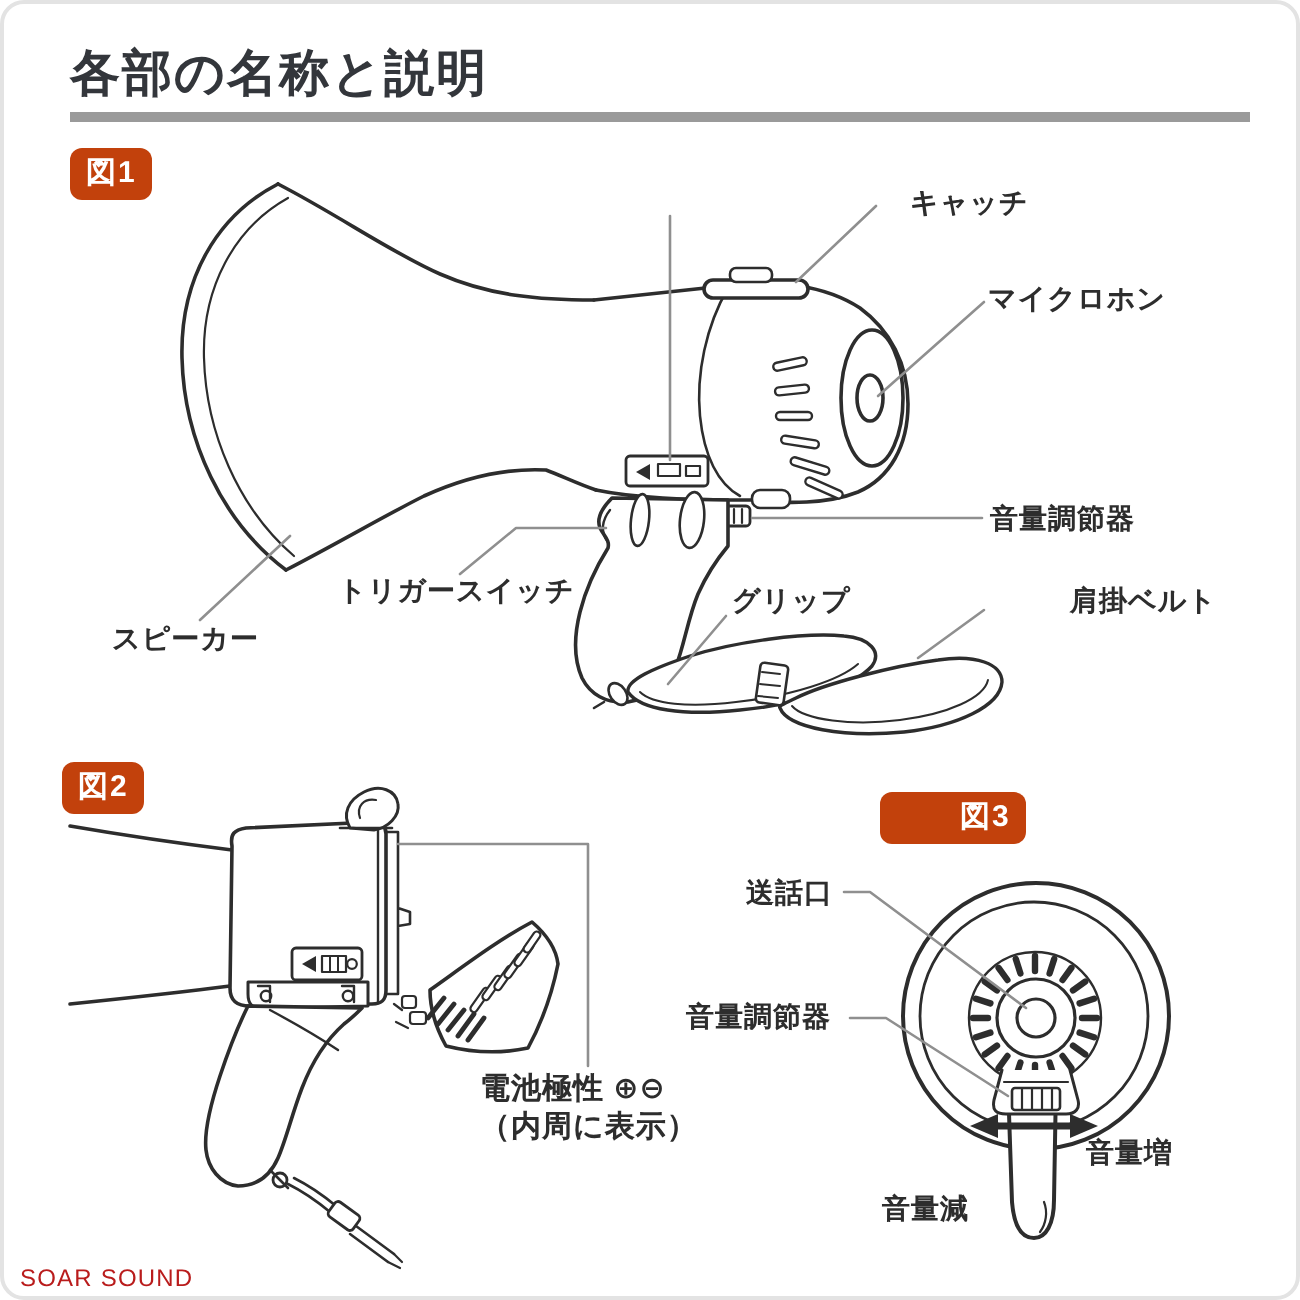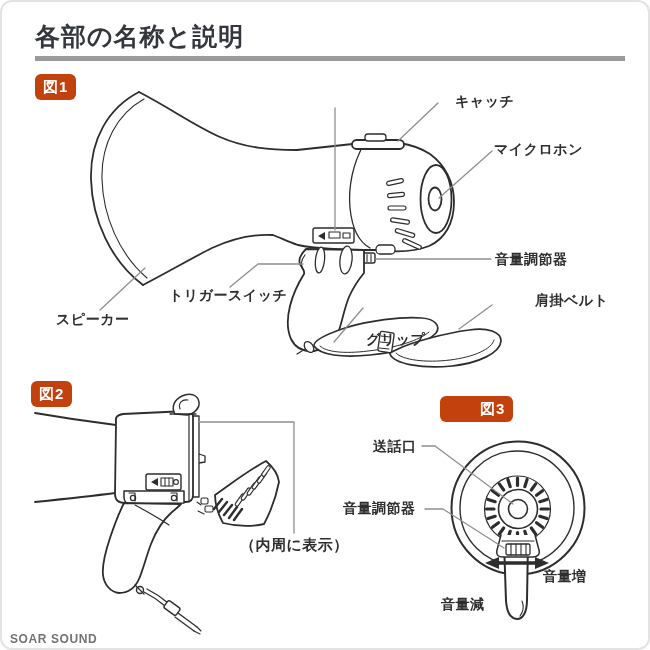"グリップ" .lbl-grip { margin-top: 39px -> none }
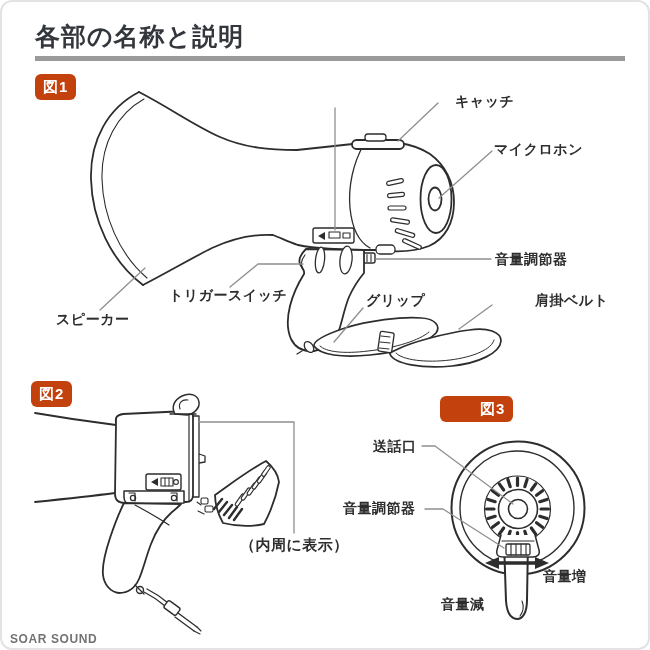"電池極性 ⊕⊖" div { html: none -> <div>電池極性 ⊕⊖</div> }
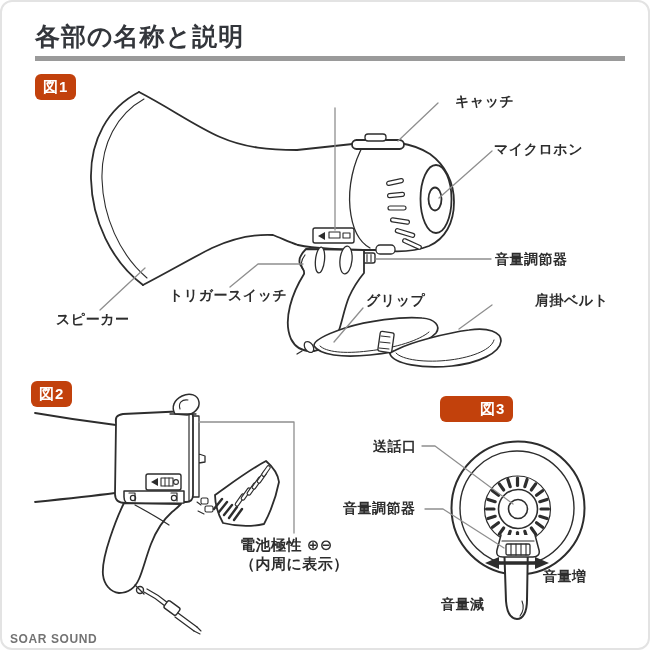"SOAR SOUND" .brand { color: #737373 -> #b91c1c; font-weight: bold -> normal }
